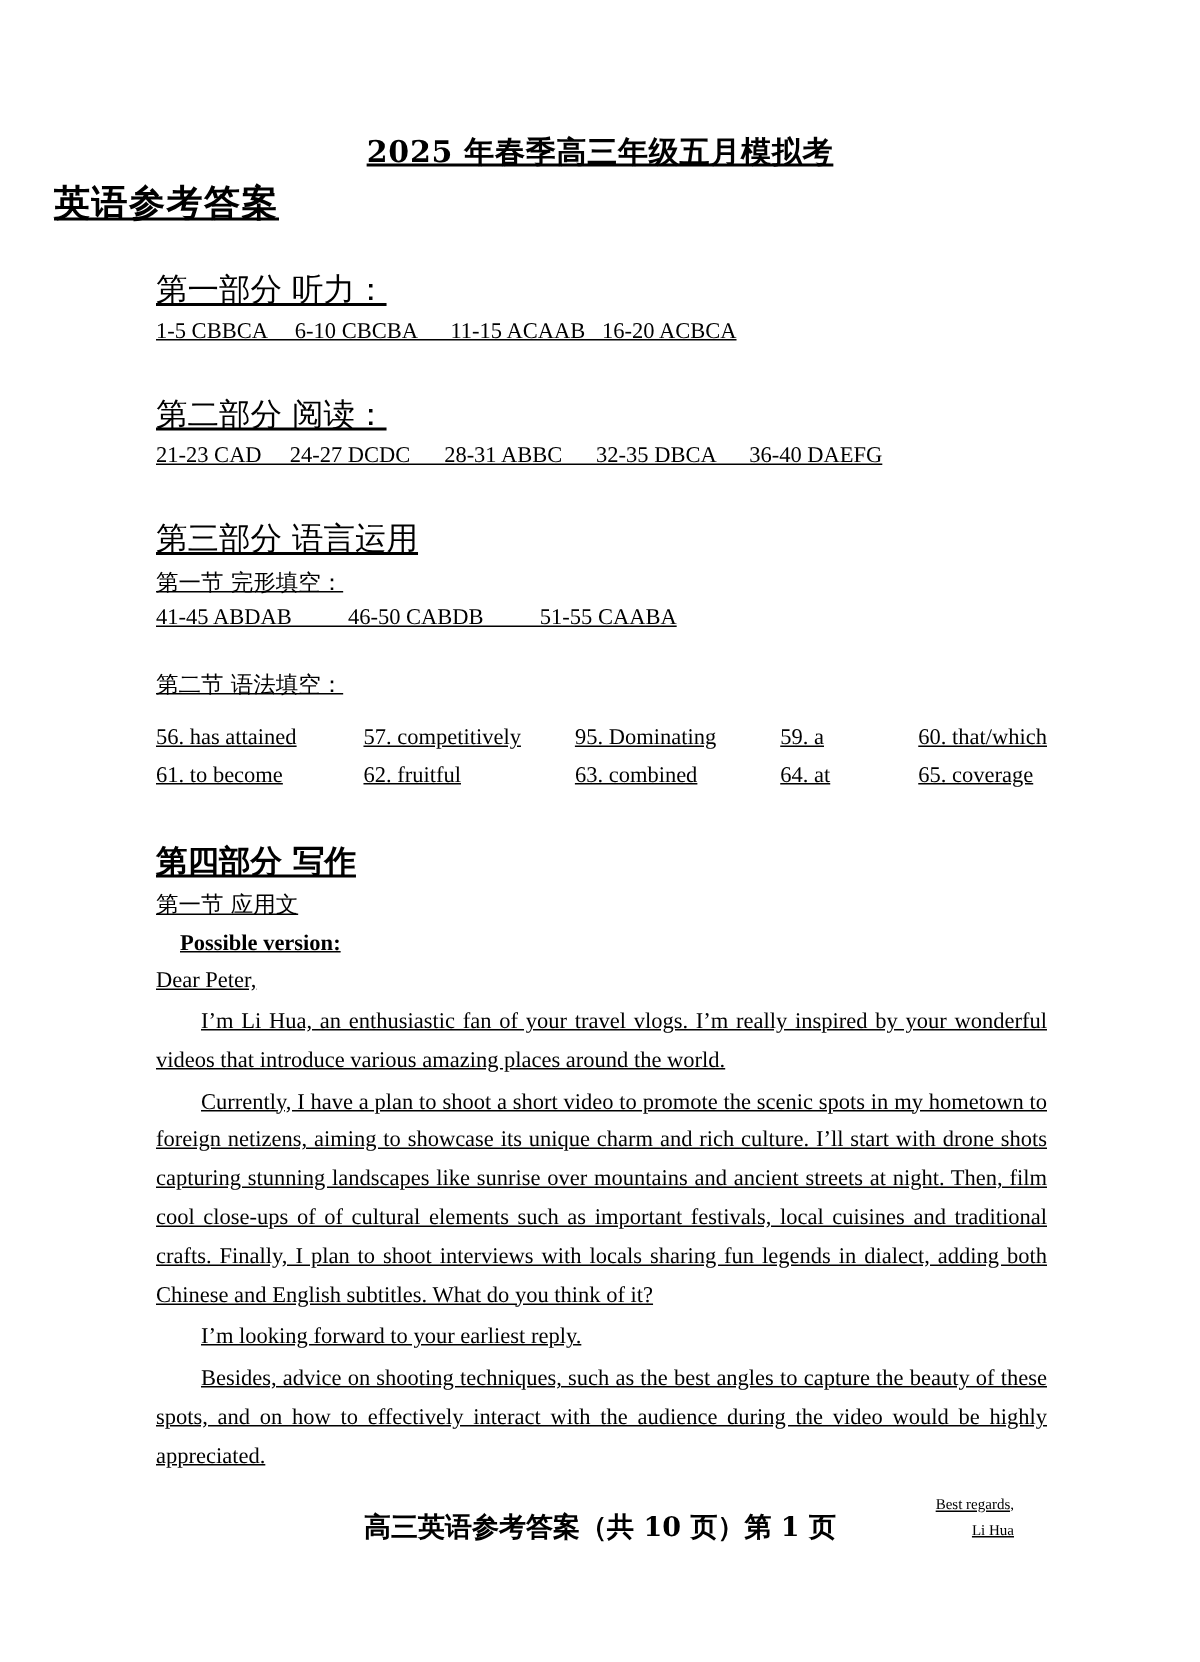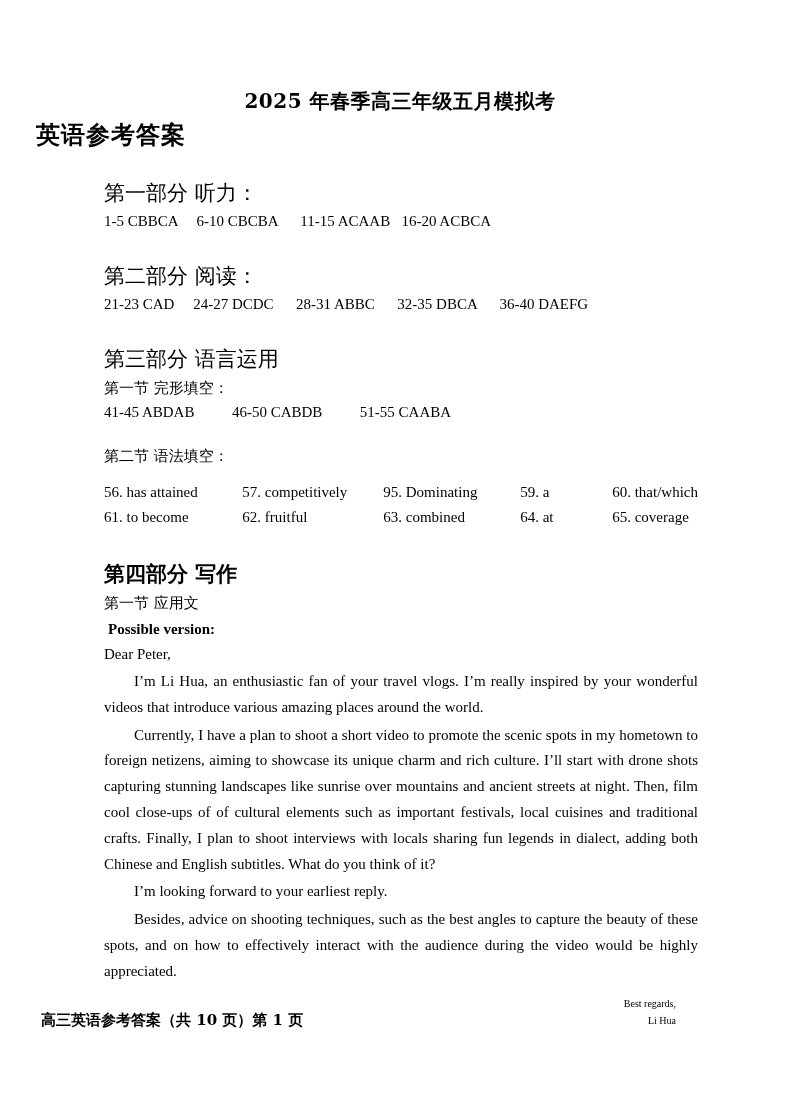"2025 年春季高三年级五月模拟考" .page { text-decoration: none -> underline }
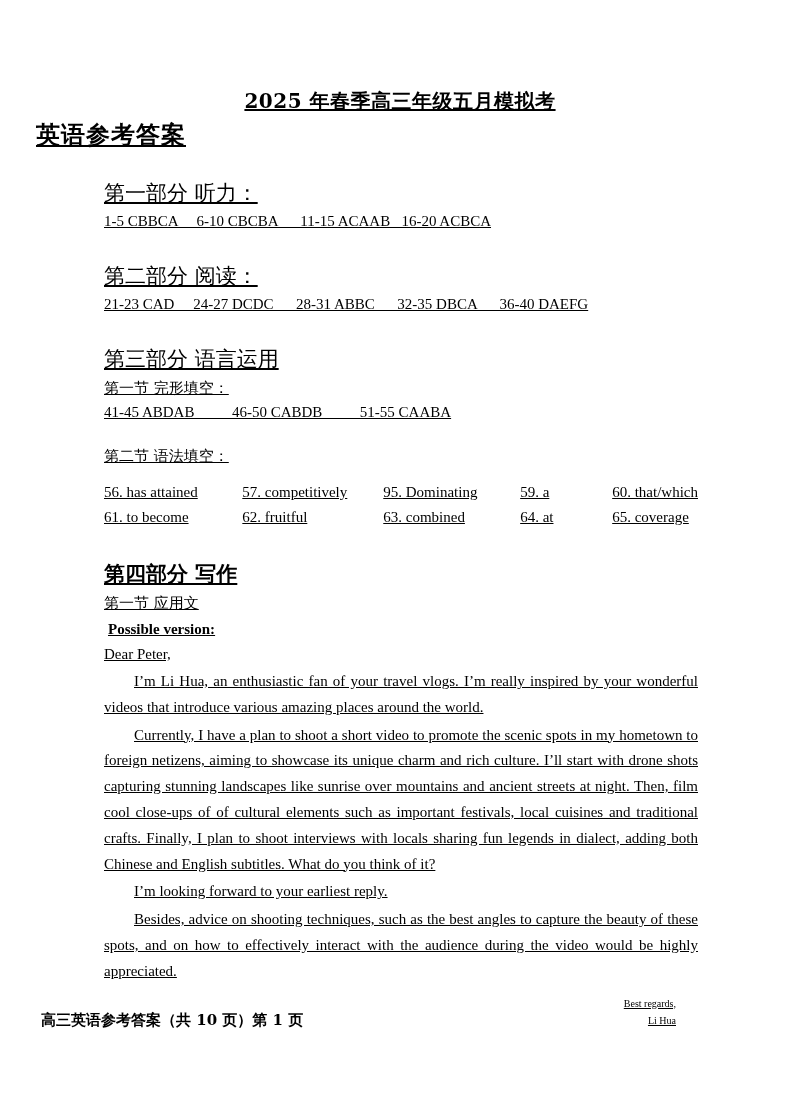"Possible version:" .possible { margin: 8px 0 8px 4px -> 8px 0 8px 16px }
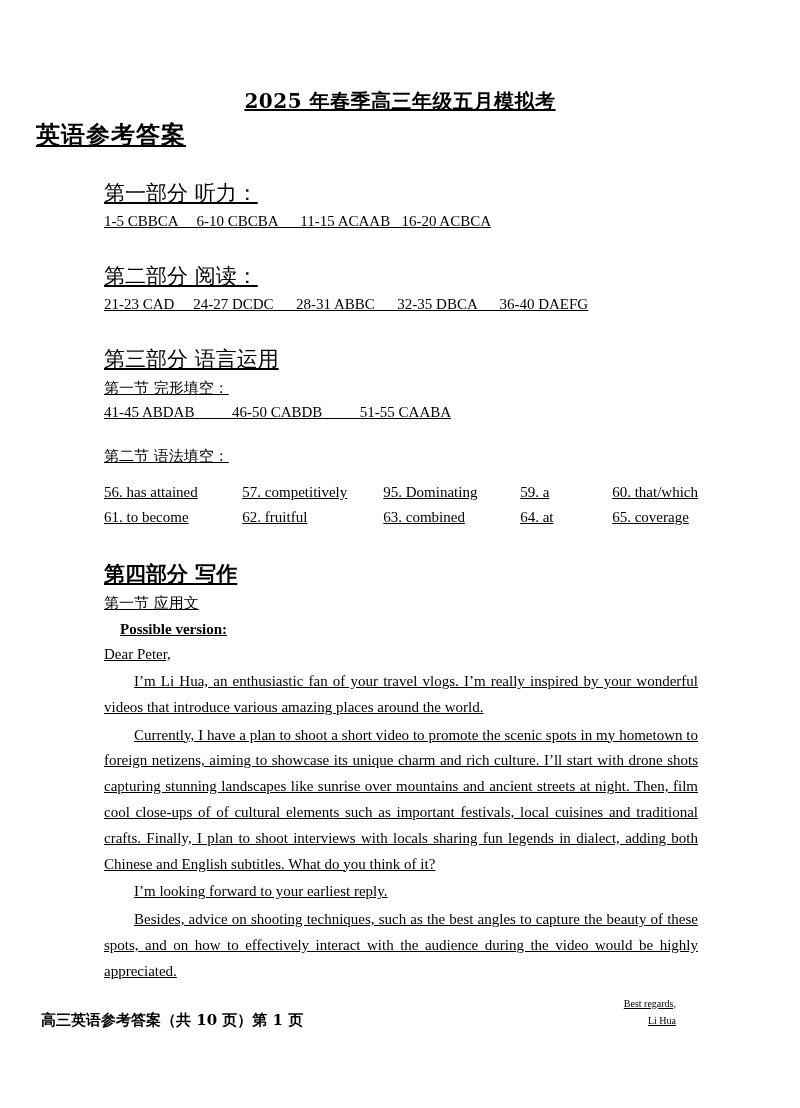"高三英语参考答案（共 10 页）第 1 页" .footer { font-size: 15px -> 18px; padding-left: 41px -> none; text-align: left -> center }
